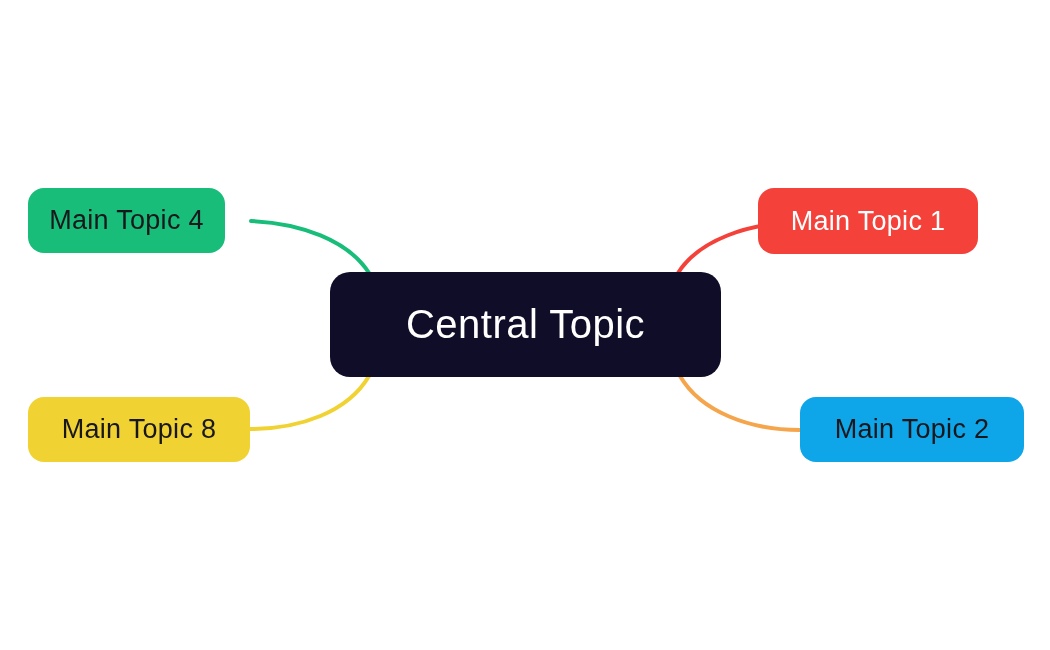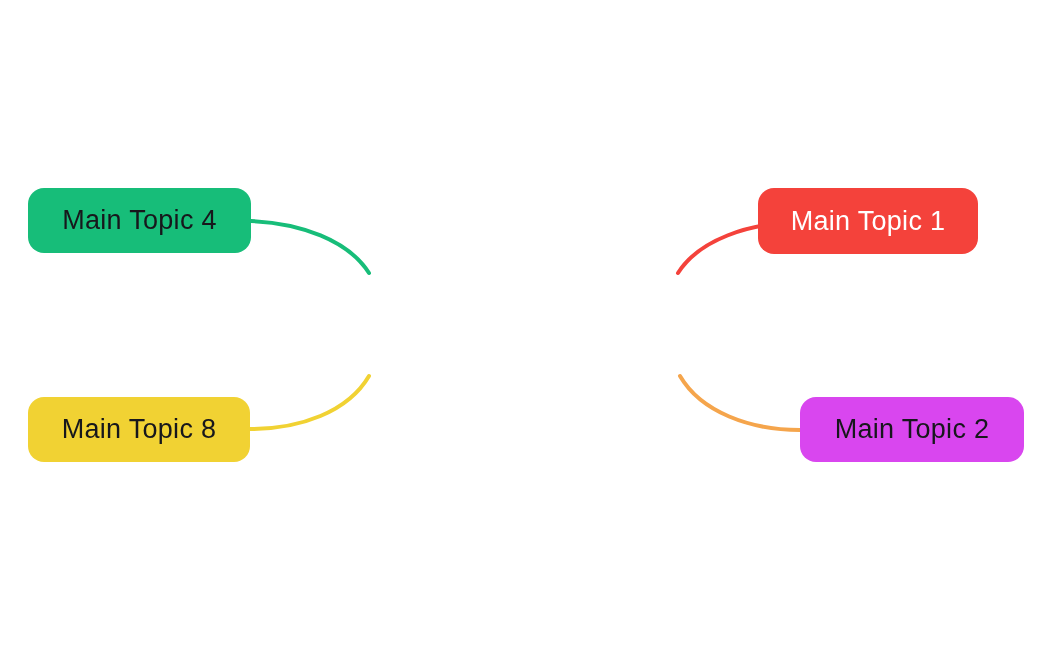"Main Topic 4" div.node { width: 223px -> 197px }
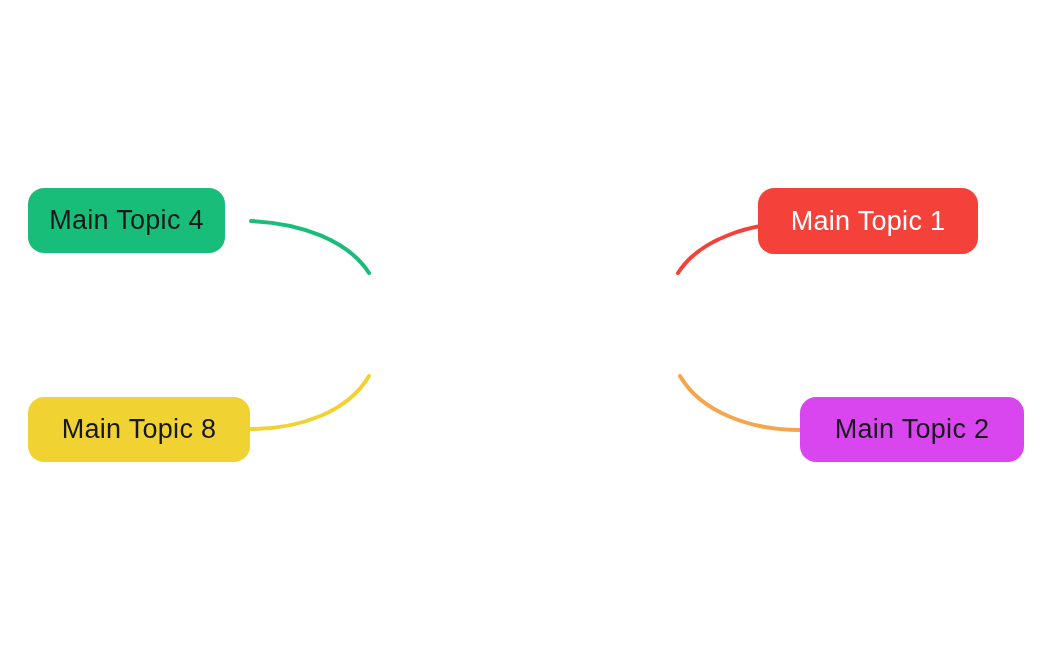"Central Topic" div.node { html: none -> <div> <span>Central Topic</span> </div> }
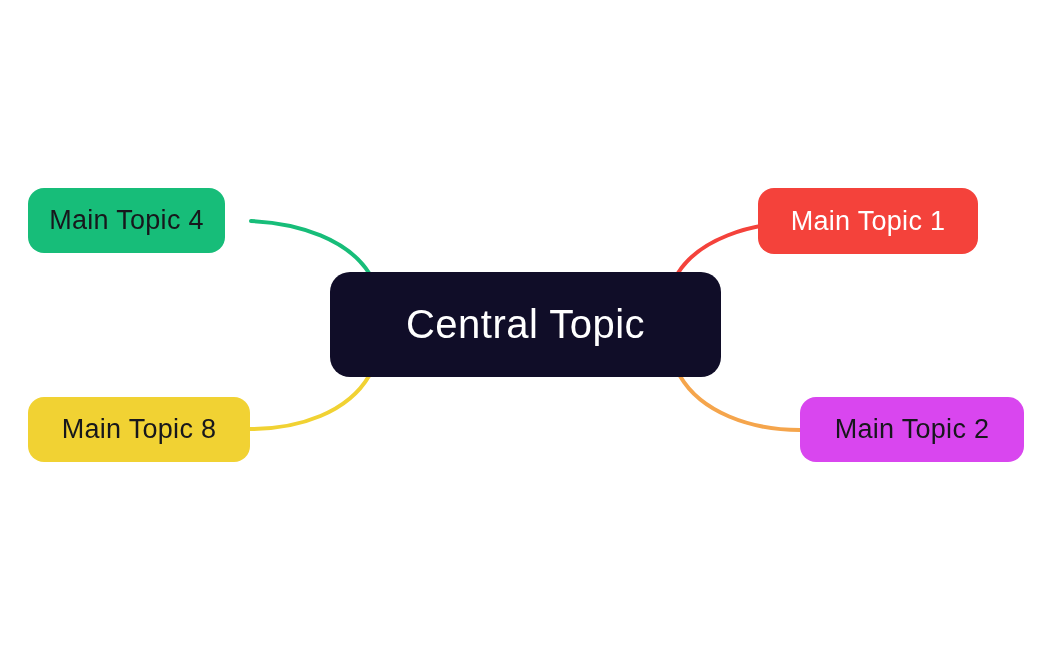"Main Topic 2" div.node { background: #d946ef -> #0ea5e9 }
